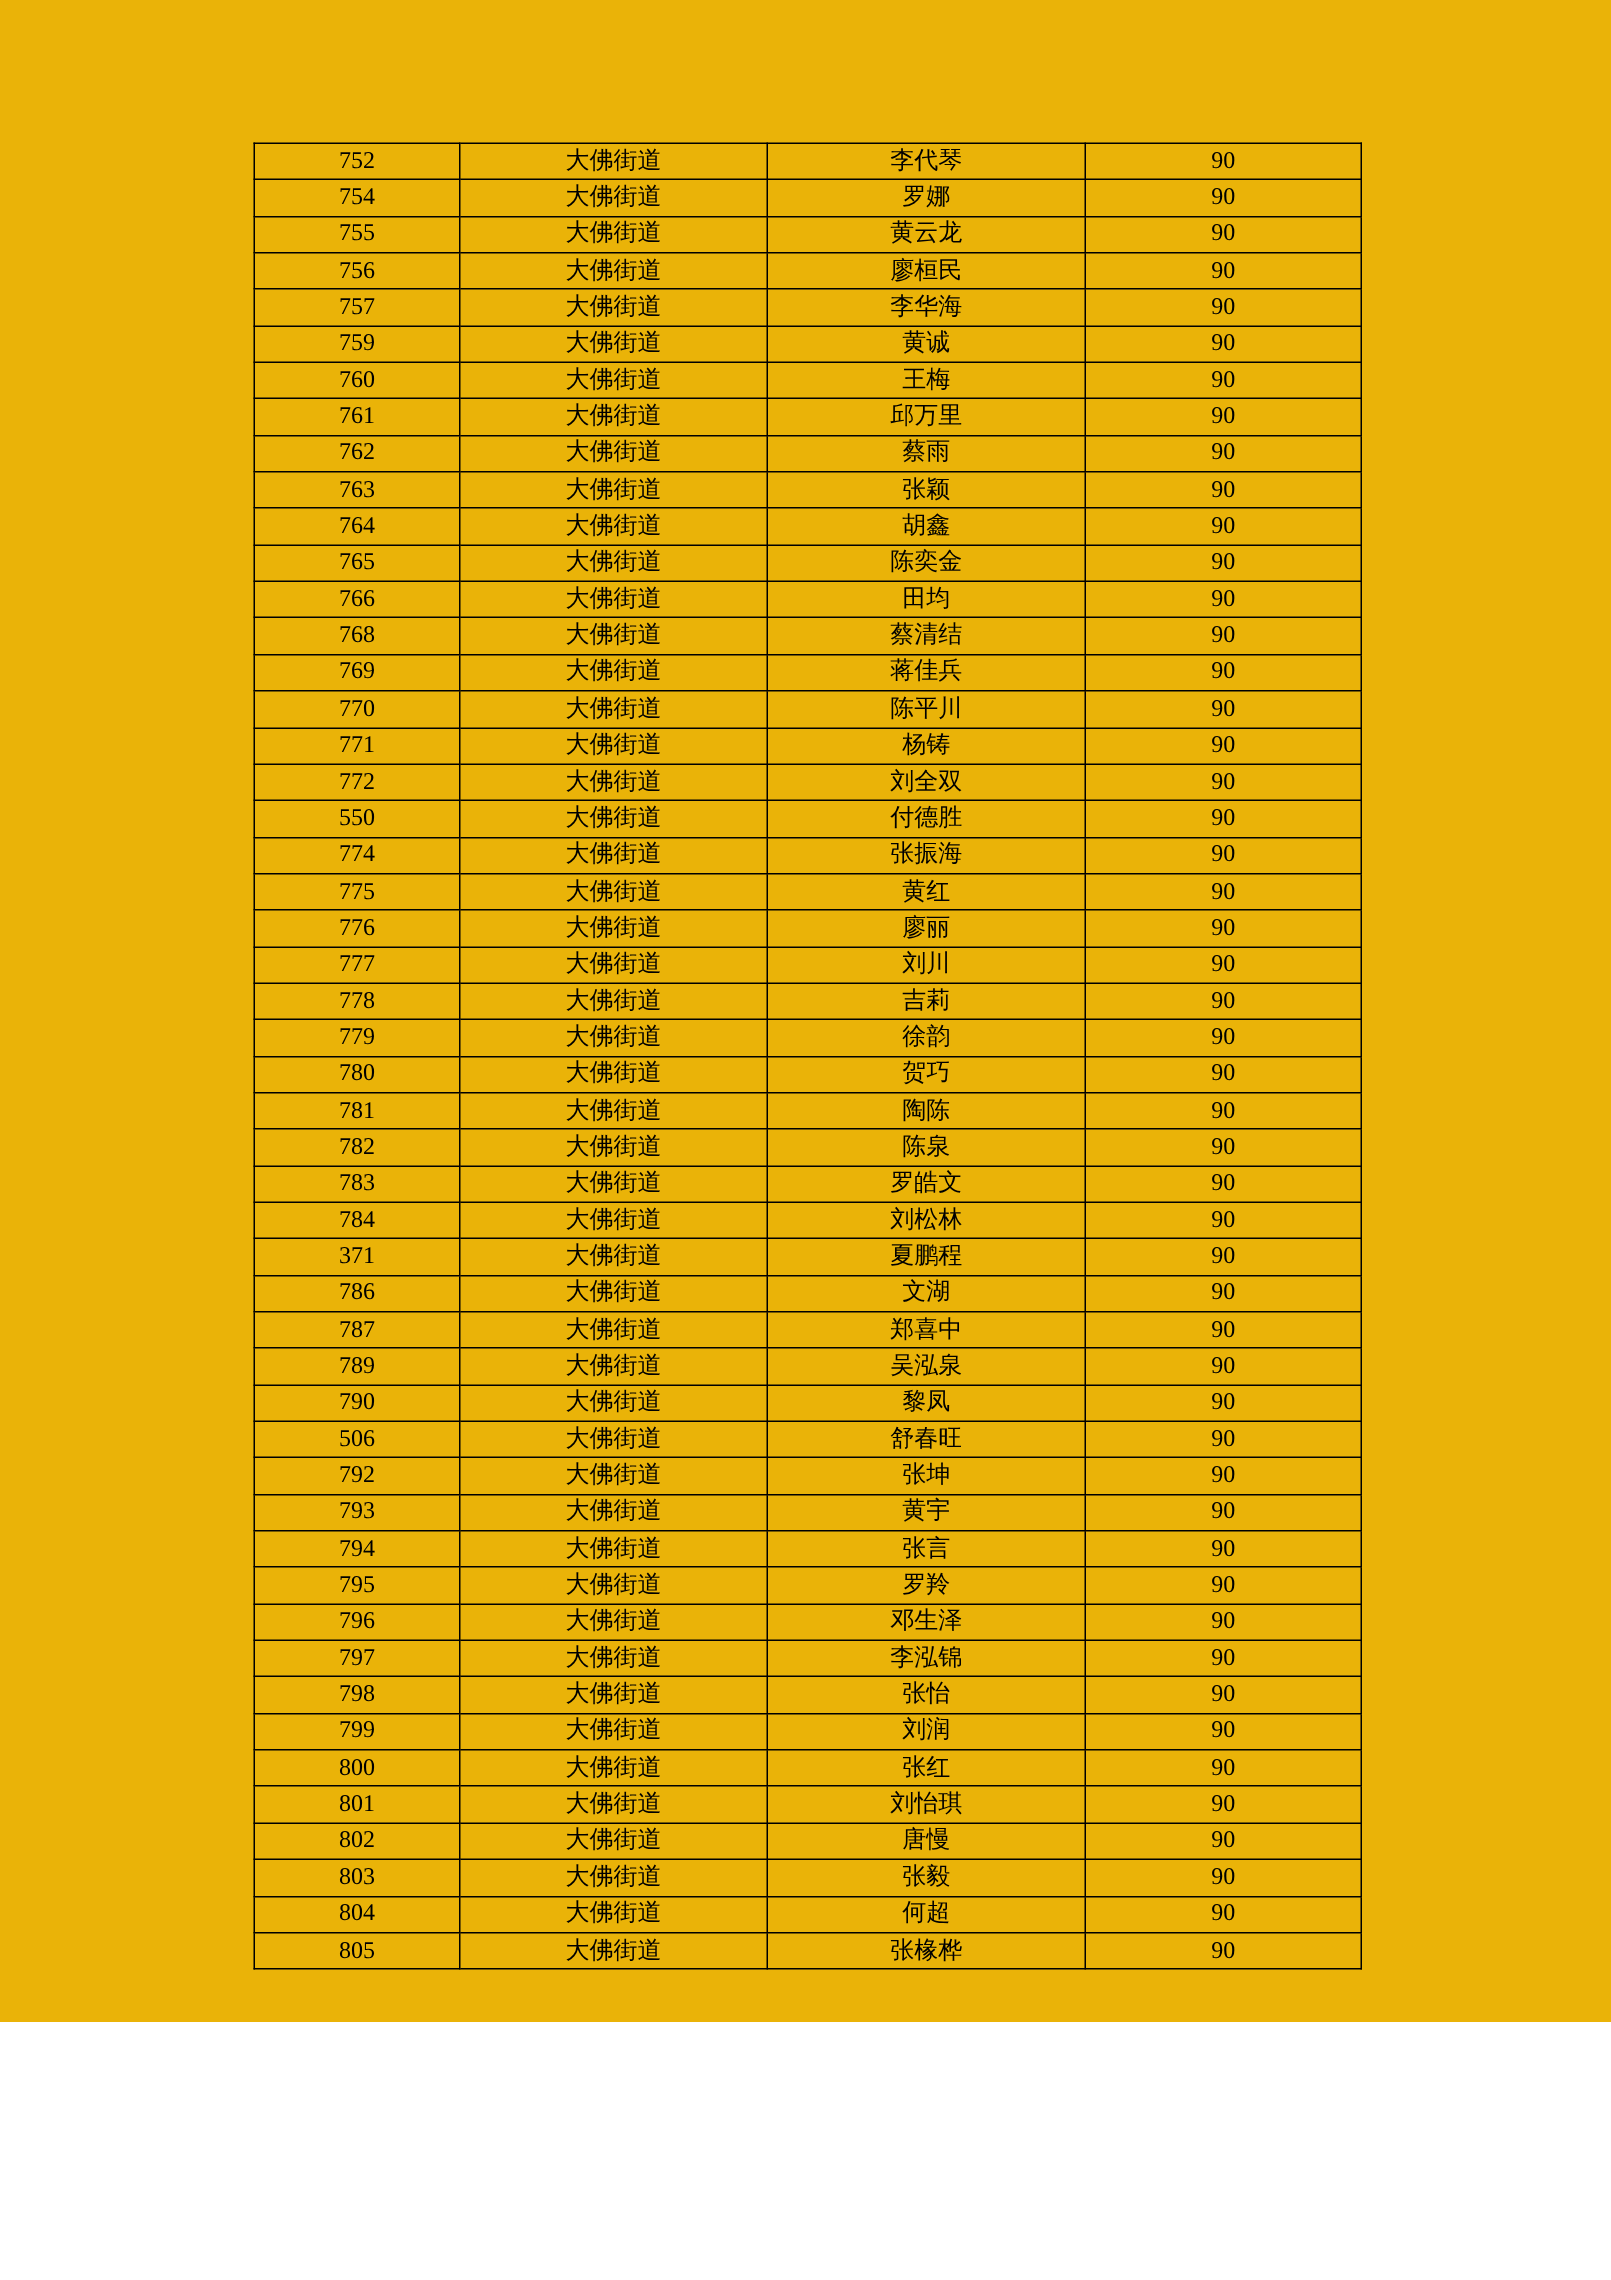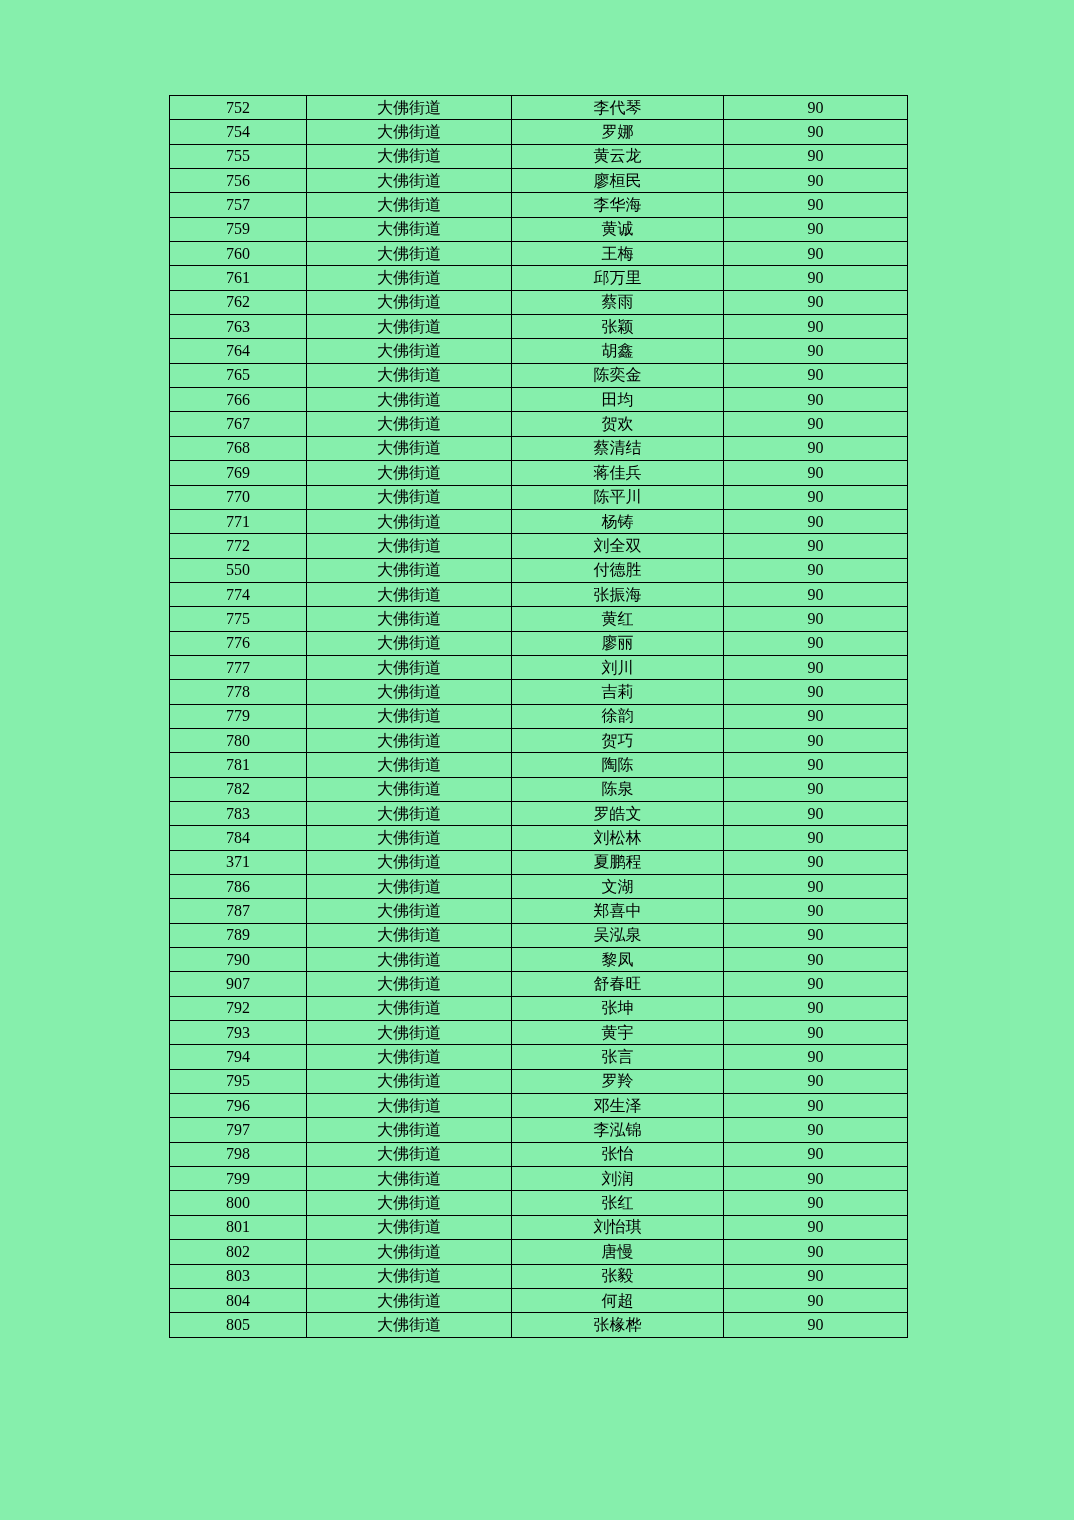"752" .page { background: #86efac -> #eab308; height: 1520px -> 1348px }
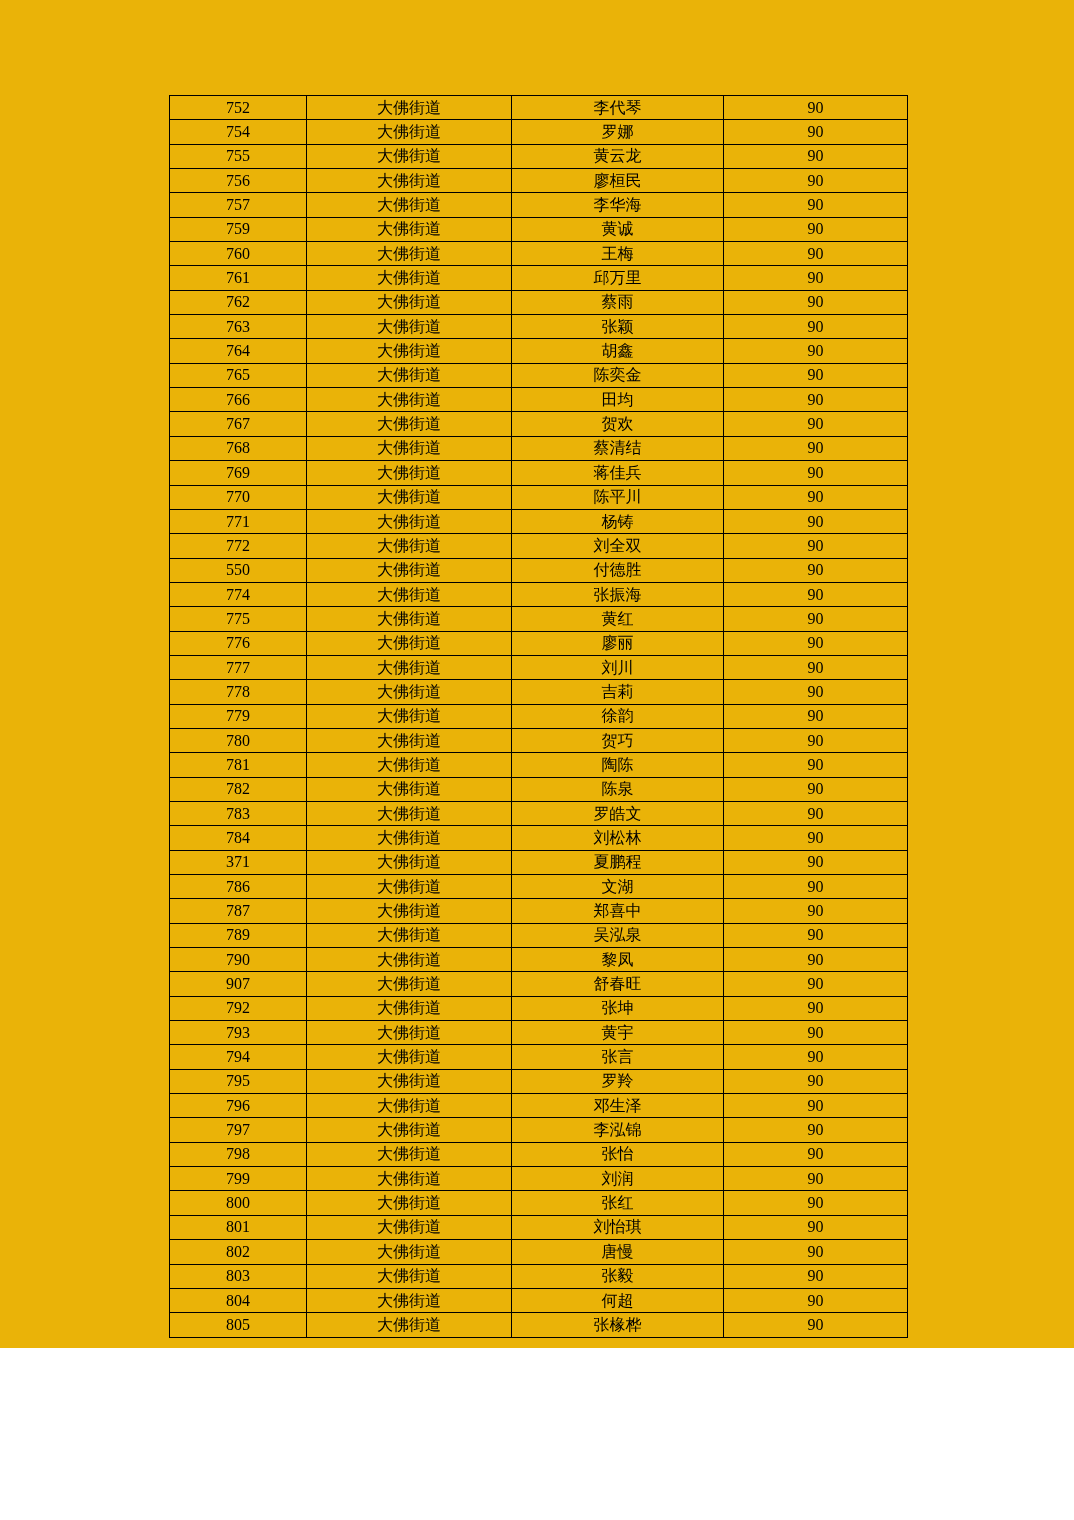"767" tr { html: <tr> <td>767</td> <td>大佛街道</td> <td>贺欢</td> <td>90</td> </tr> -> none }
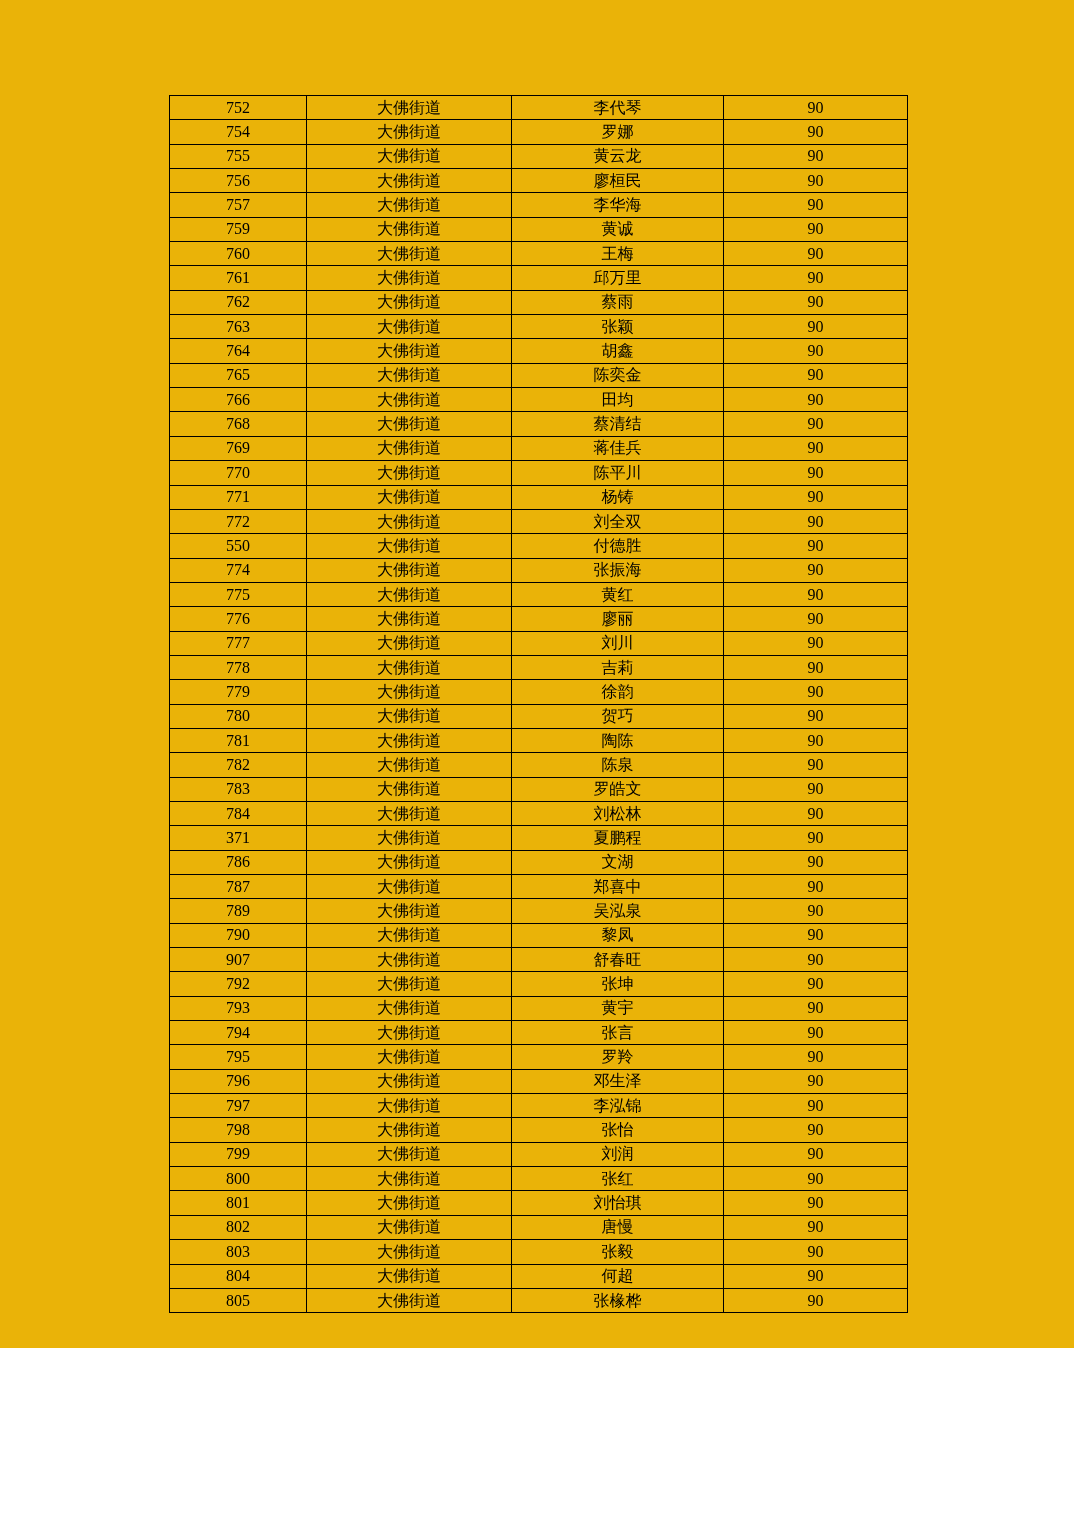"907" td.col-id { text: 907 -> 506 }
